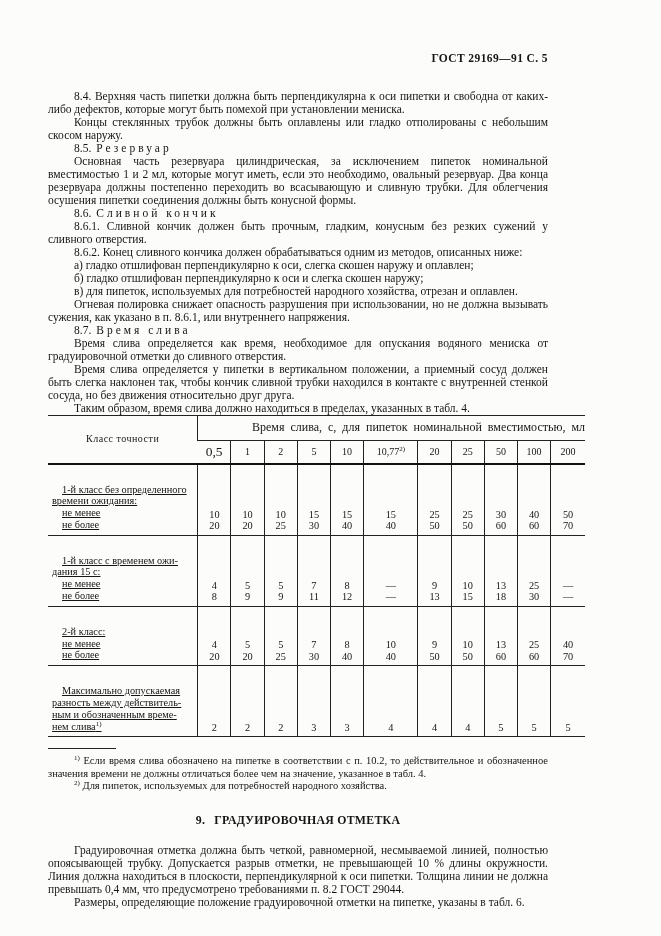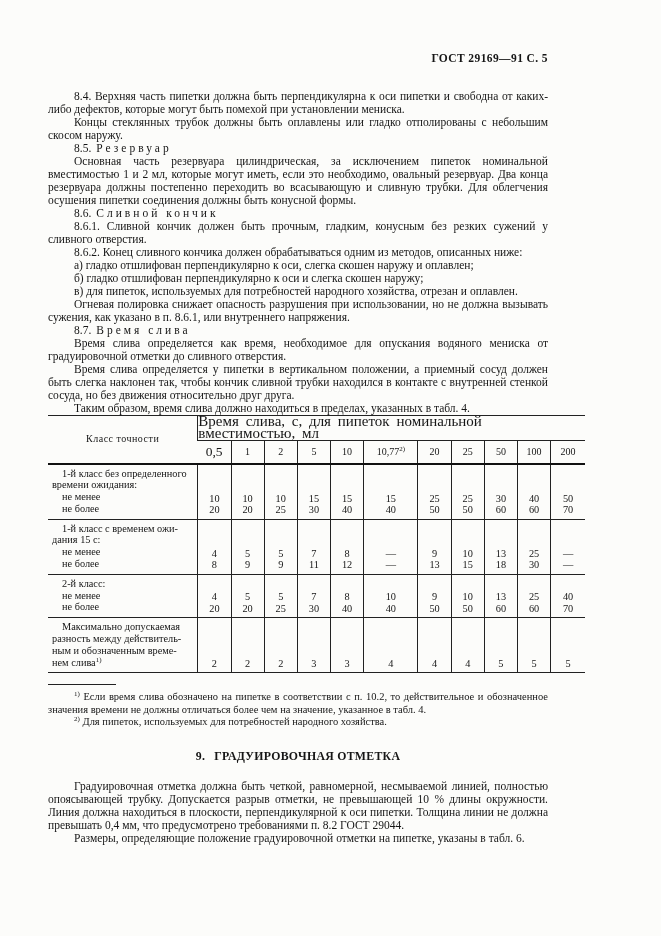"Время слива, с, для пипеток" .span-h { font-size: 15px -> 12px; text-align: left -> right }
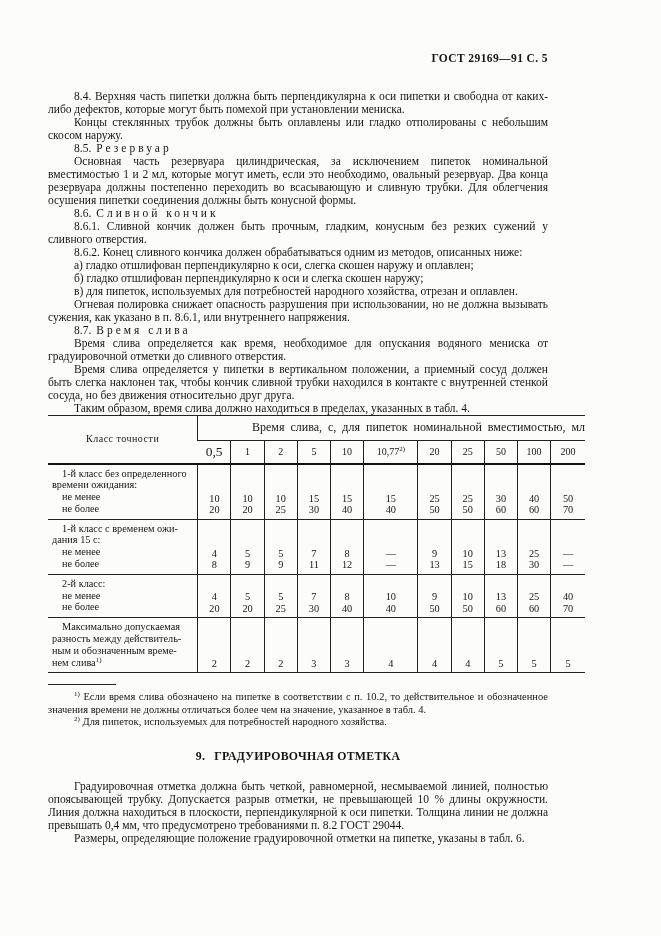"1-й класс без определенного" td.lblcell { padding: 3px 3px 4px 4px -> 19px 3px 4px 4px; text-decoration: none -> underline }
